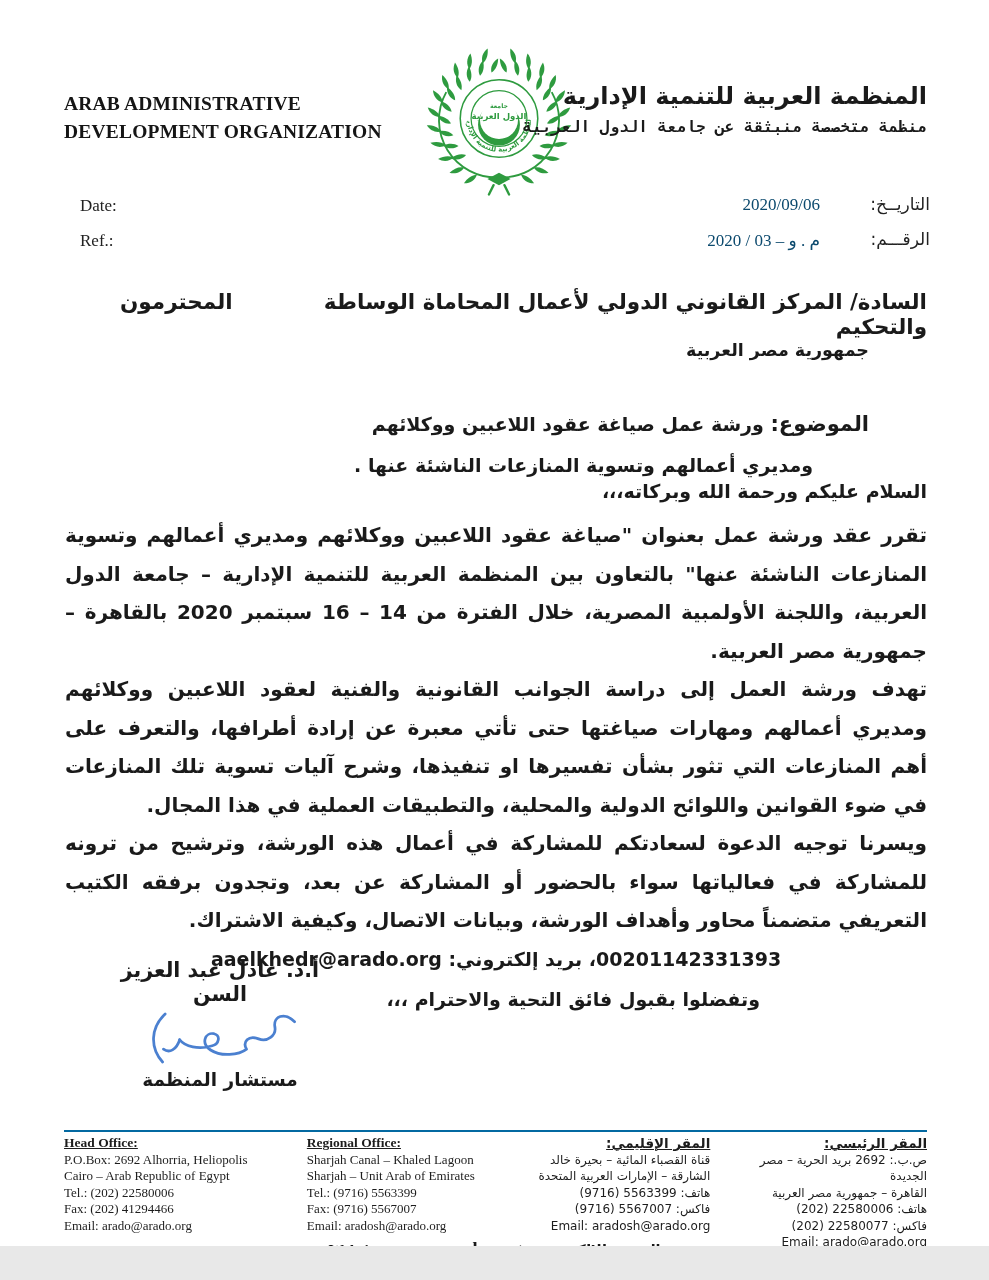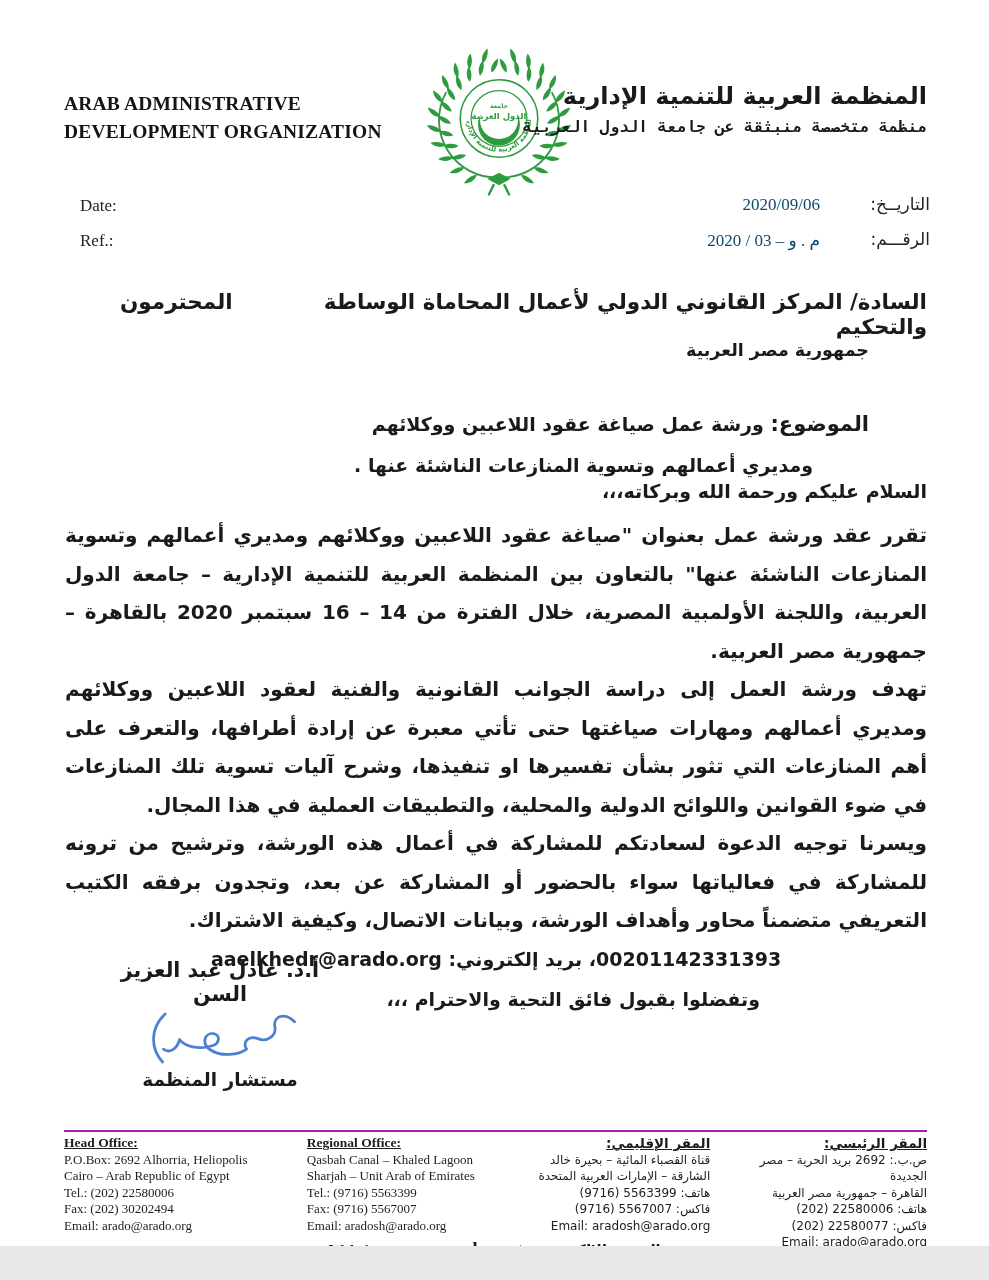"Head Office:" .footer { border-top: 2px solid #a21caf -> 2px solid #0369a1 }
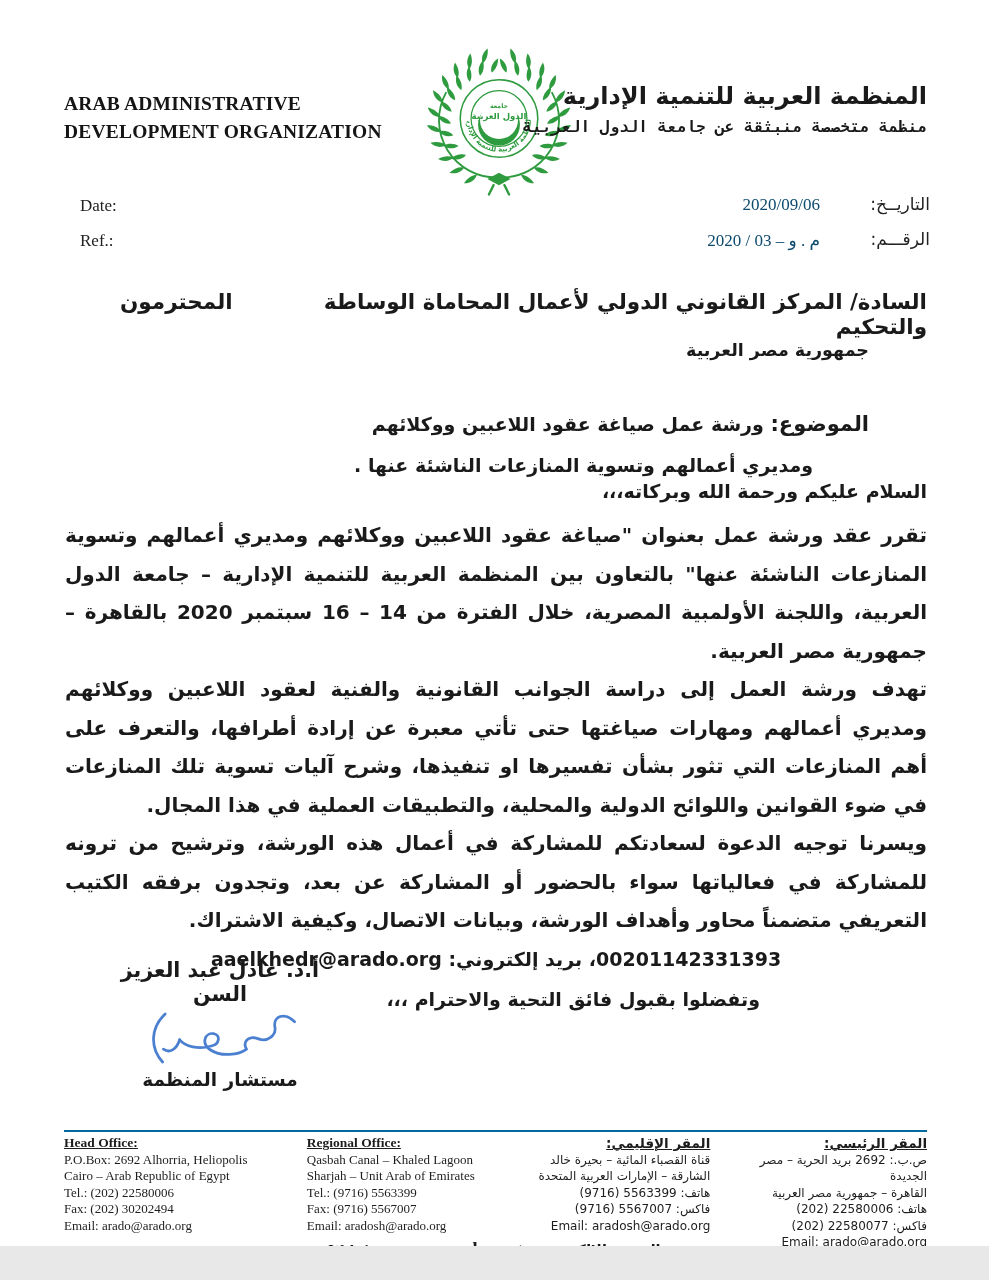"Qasbah Canal – Khaled Lagoon" div { text: Qasbah -> Sharjah }
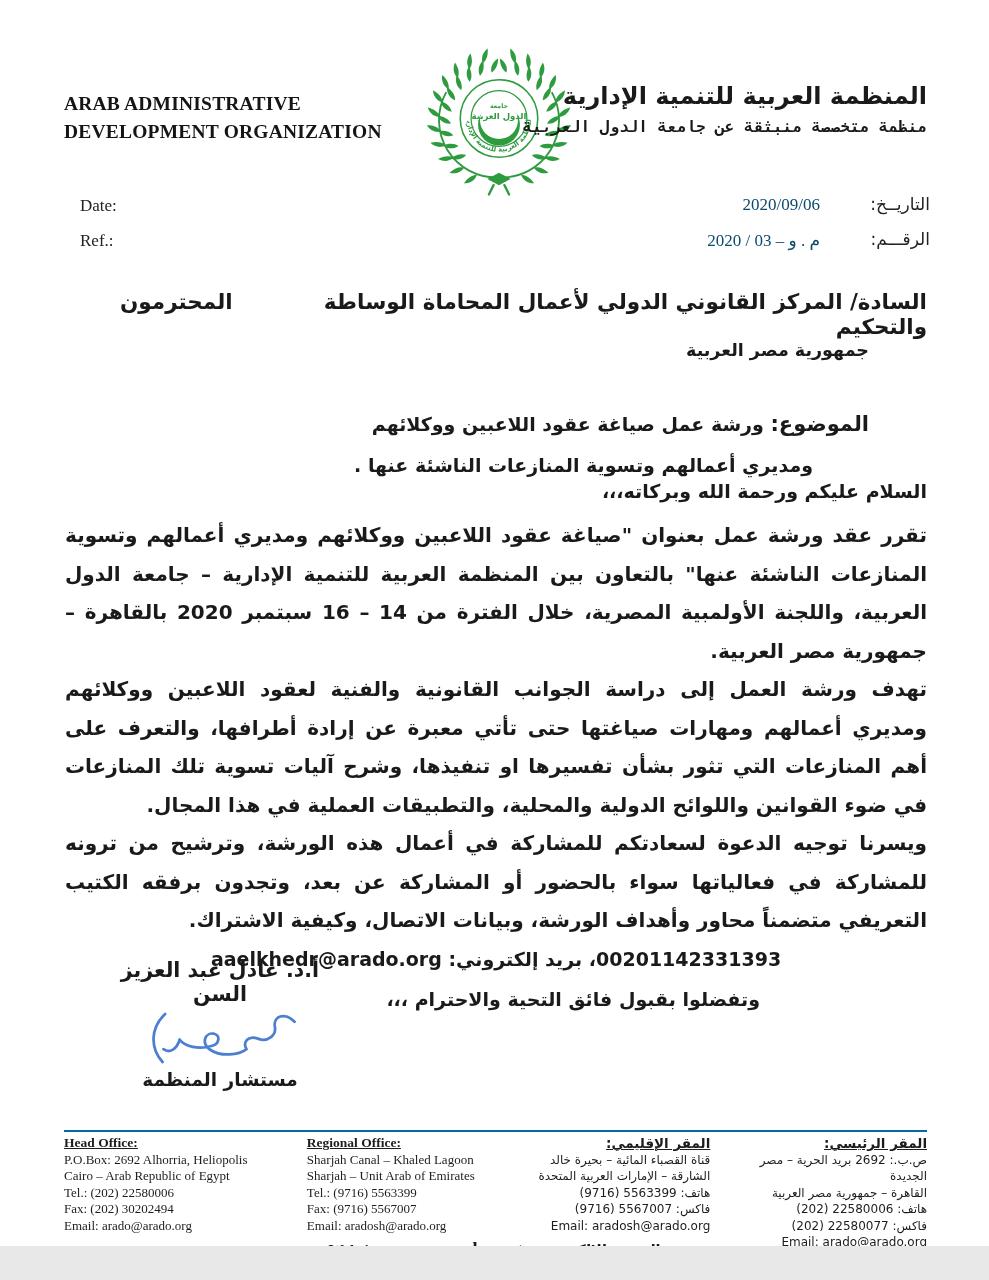"Fax: (202) 30202494" div { text: 30202494 -> 41294466 }
